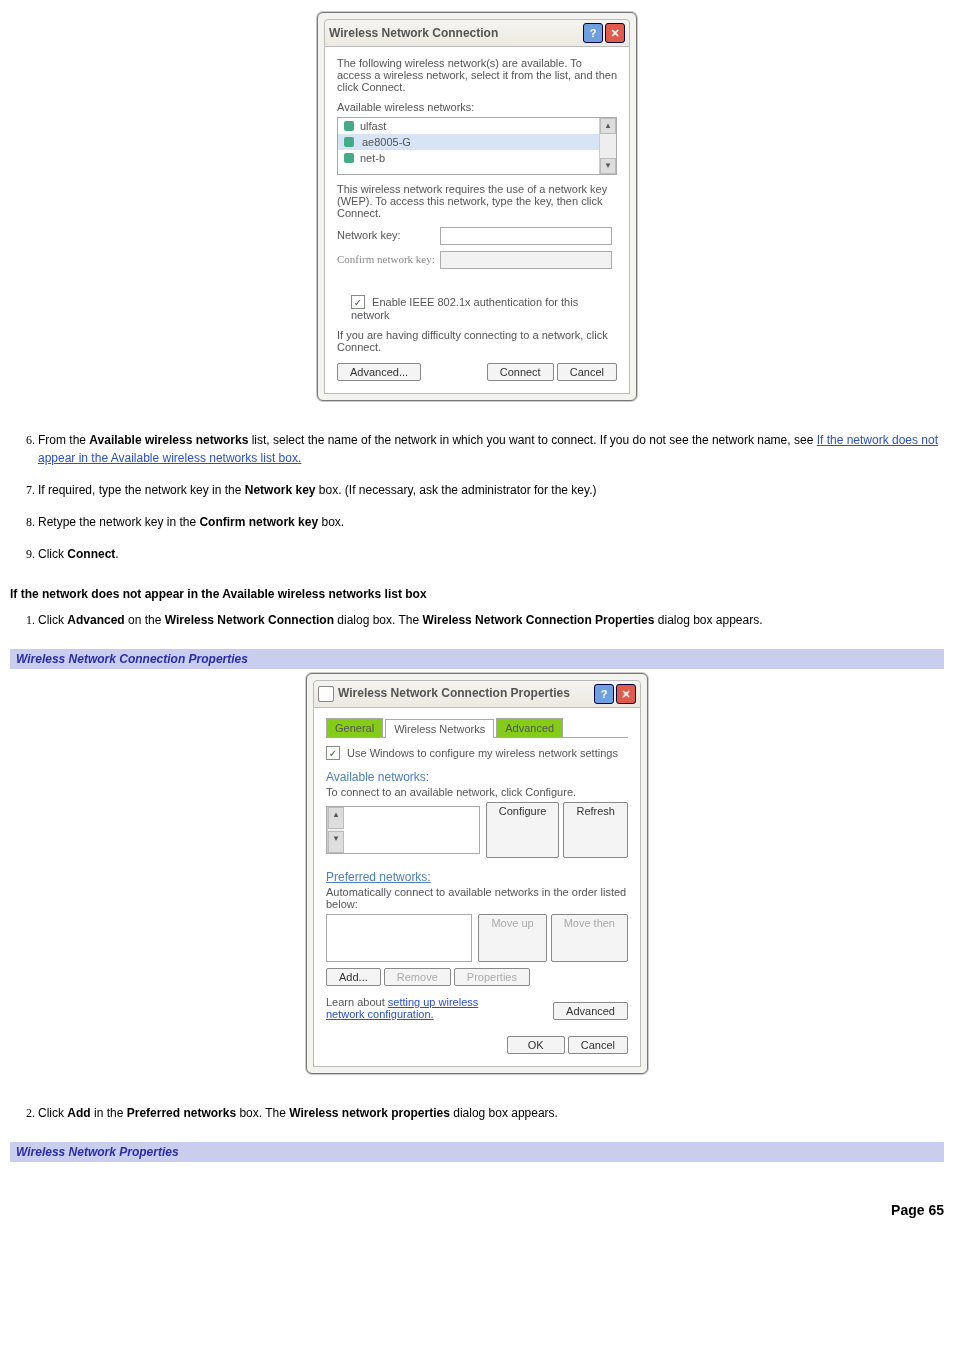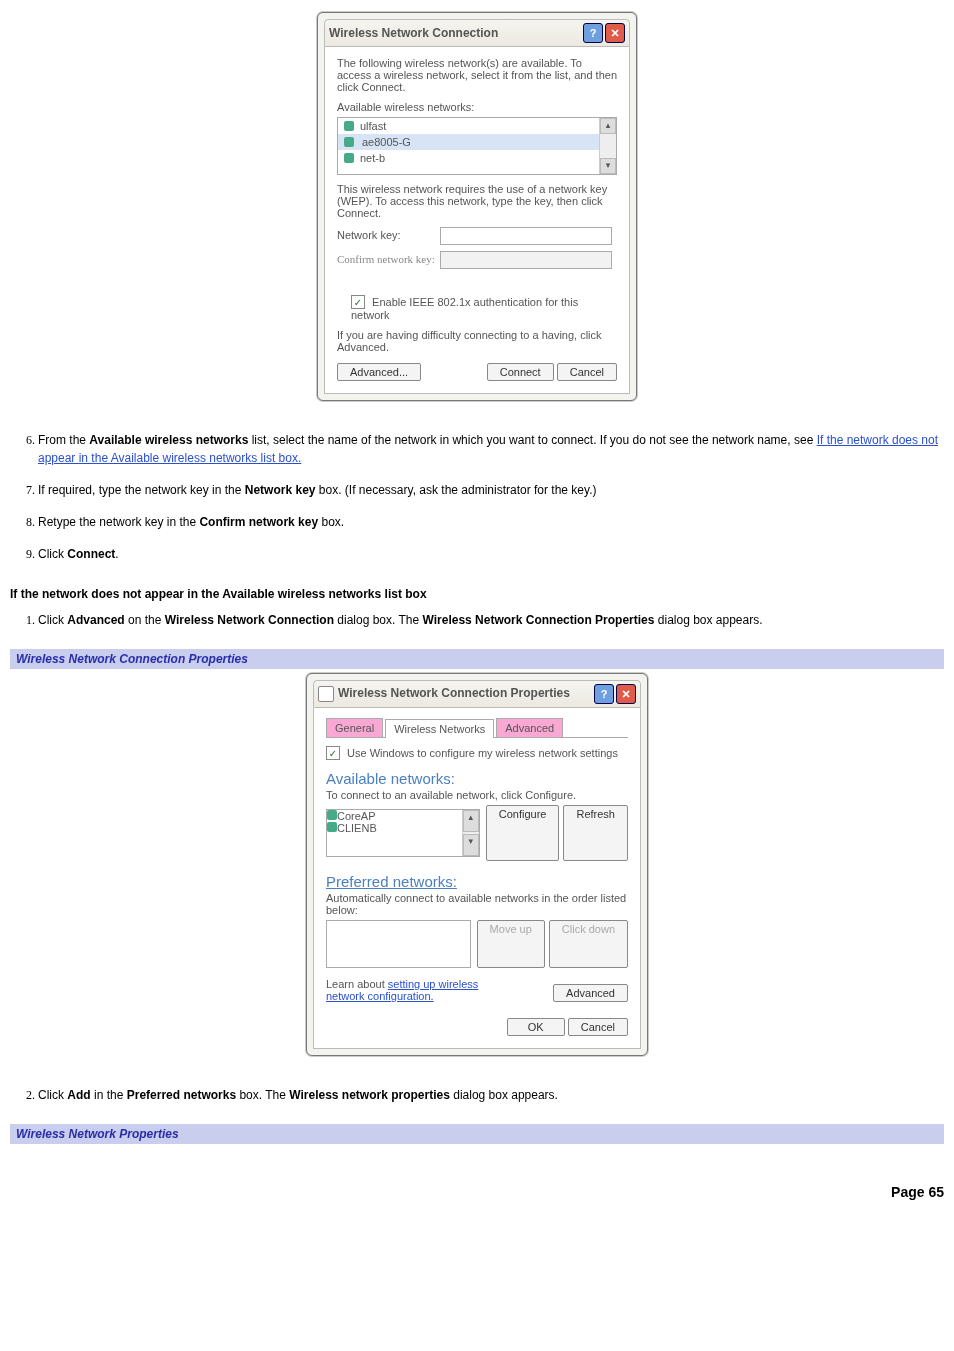"If you are having difficulty" div { text: having, click Advanced -> network, click Connect }
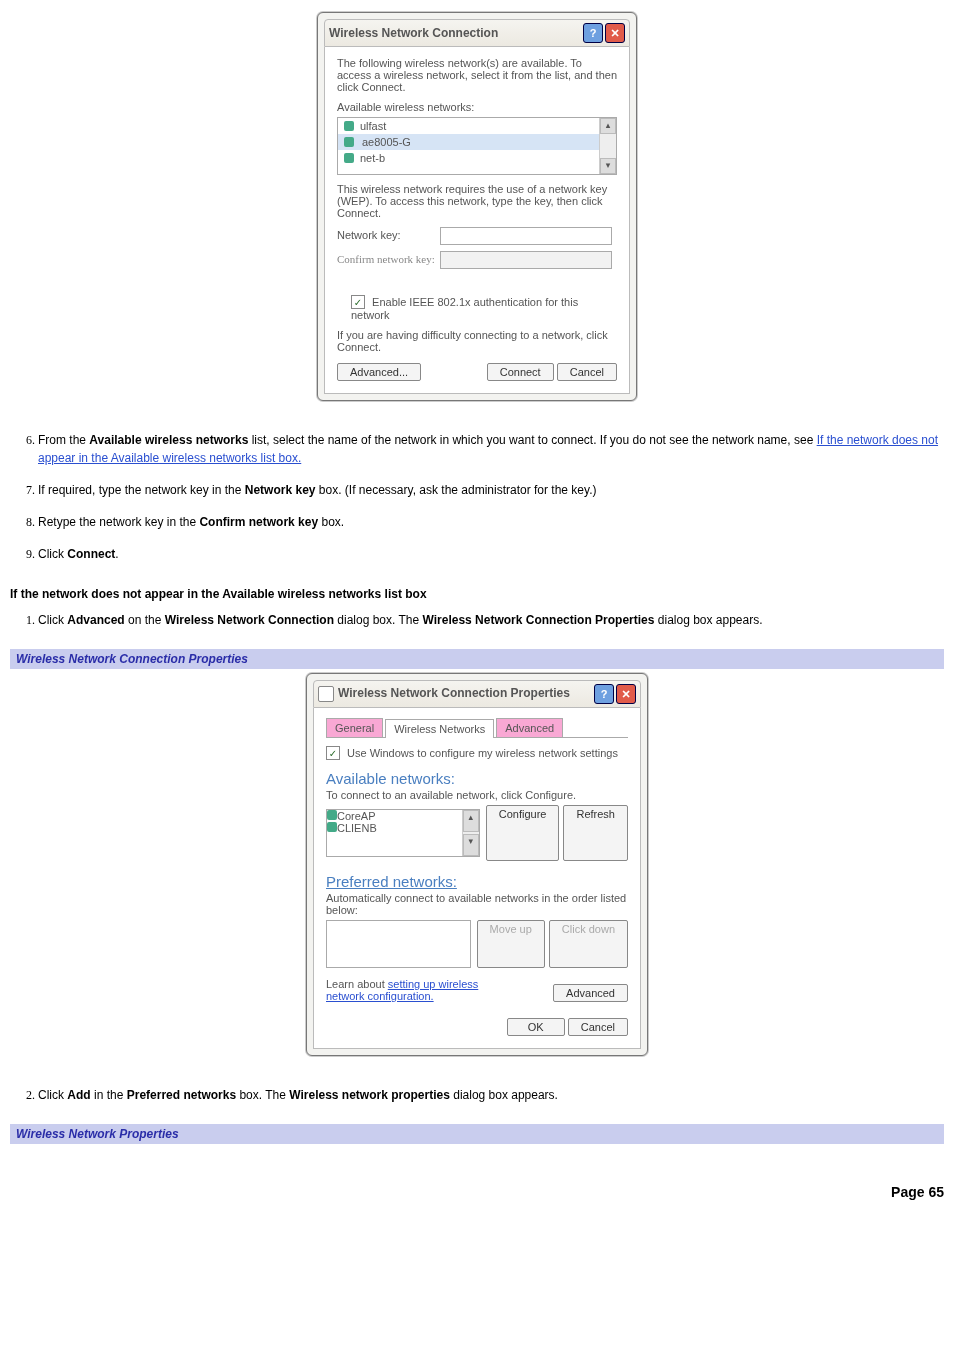"General" .tab { background: #f9a8d4 -> #84cc16 }
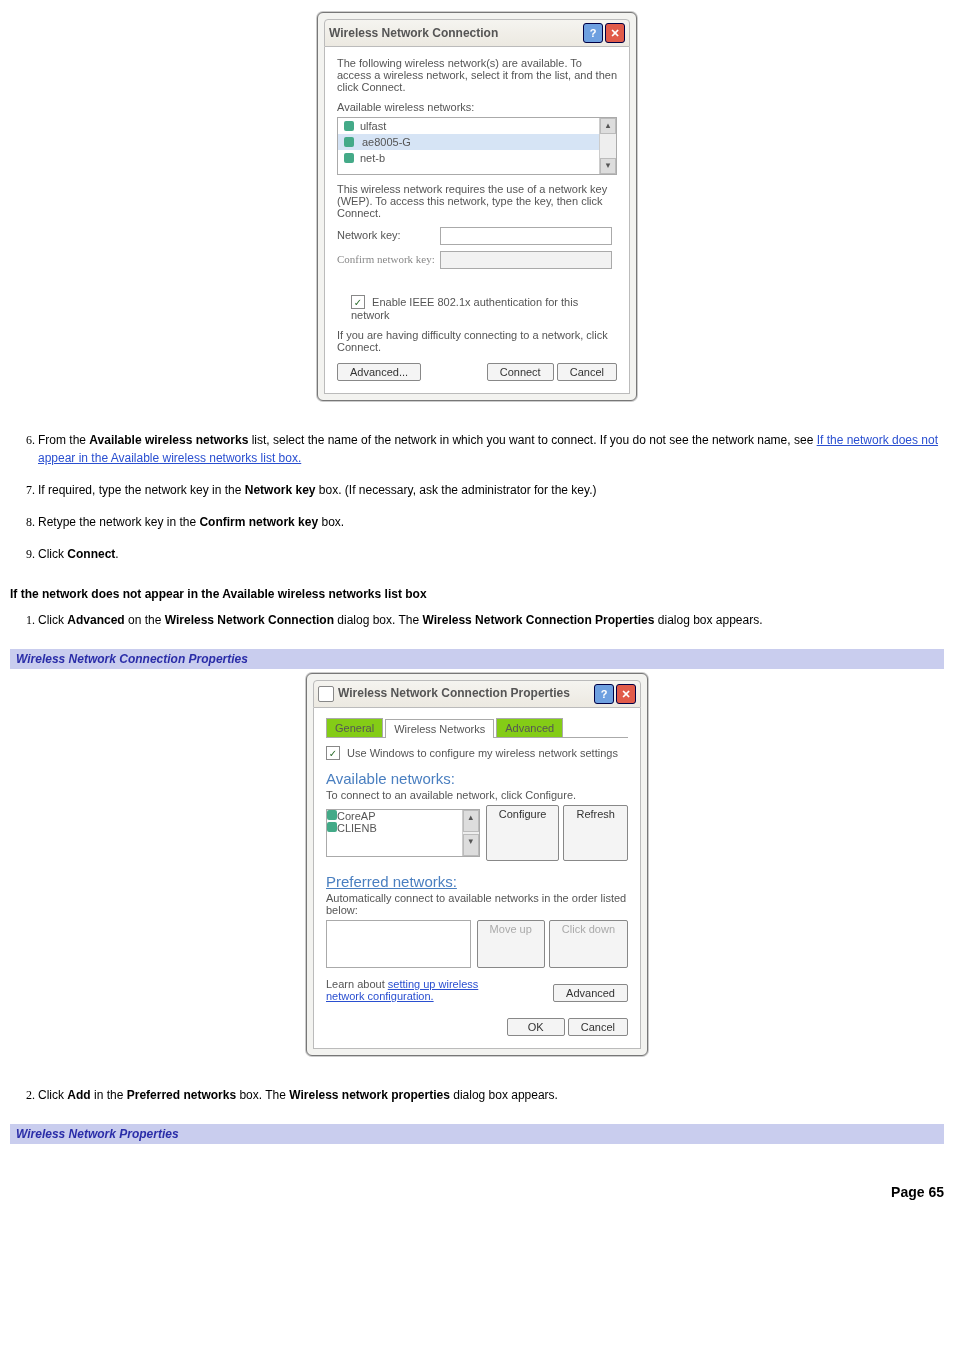"Available networks:" .fieldset-label { font-size: 15px -> 12px }
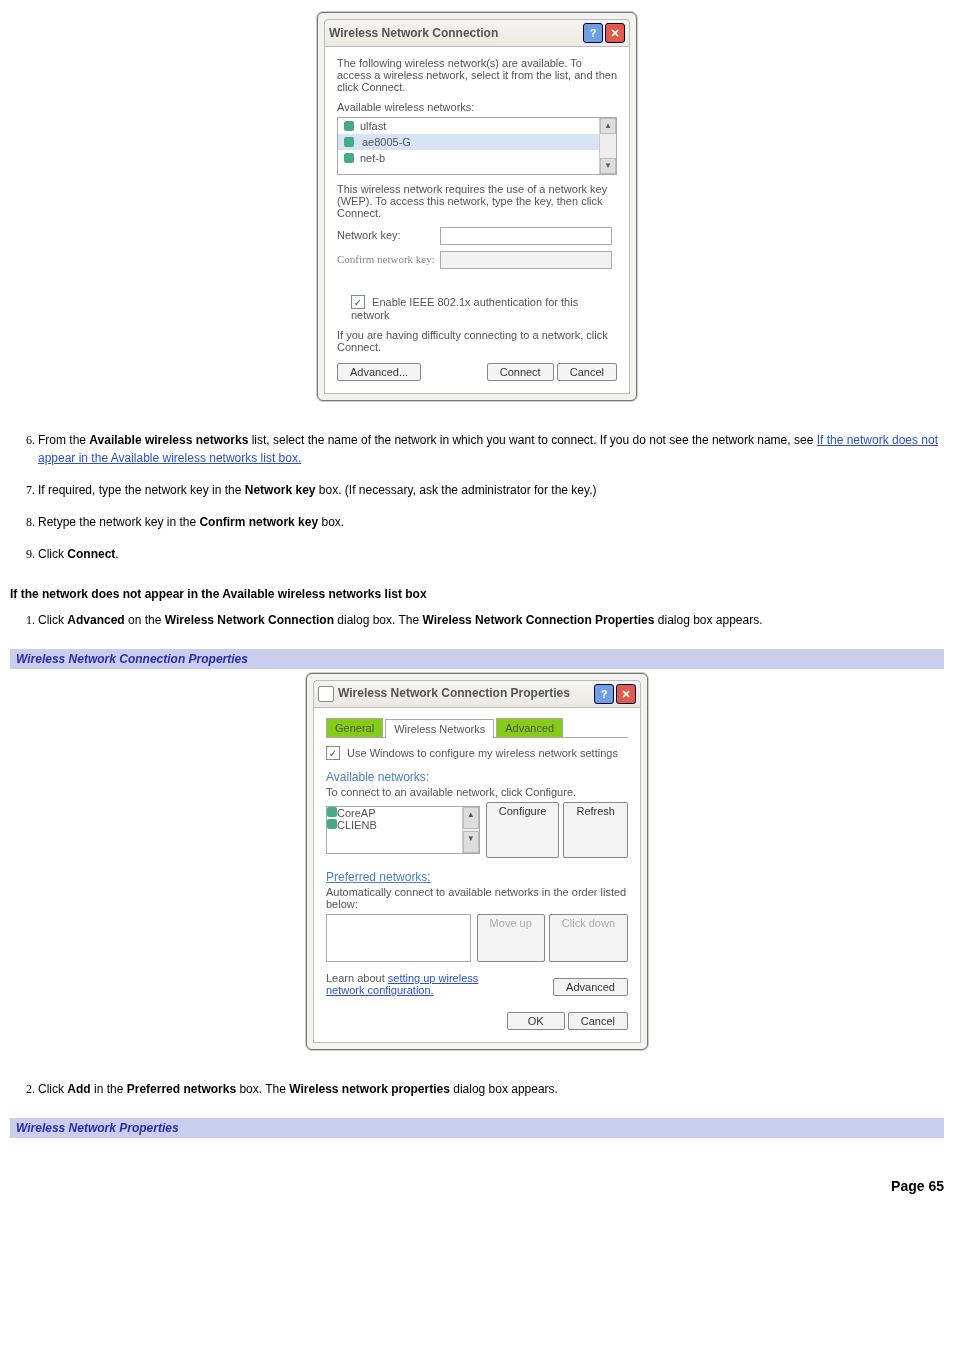"CoreAP" div.items { html: <div> <div><span></span><span>CoreAP</span></div> <div><span></span><span>CLIENB</span></div> </div> -> none }
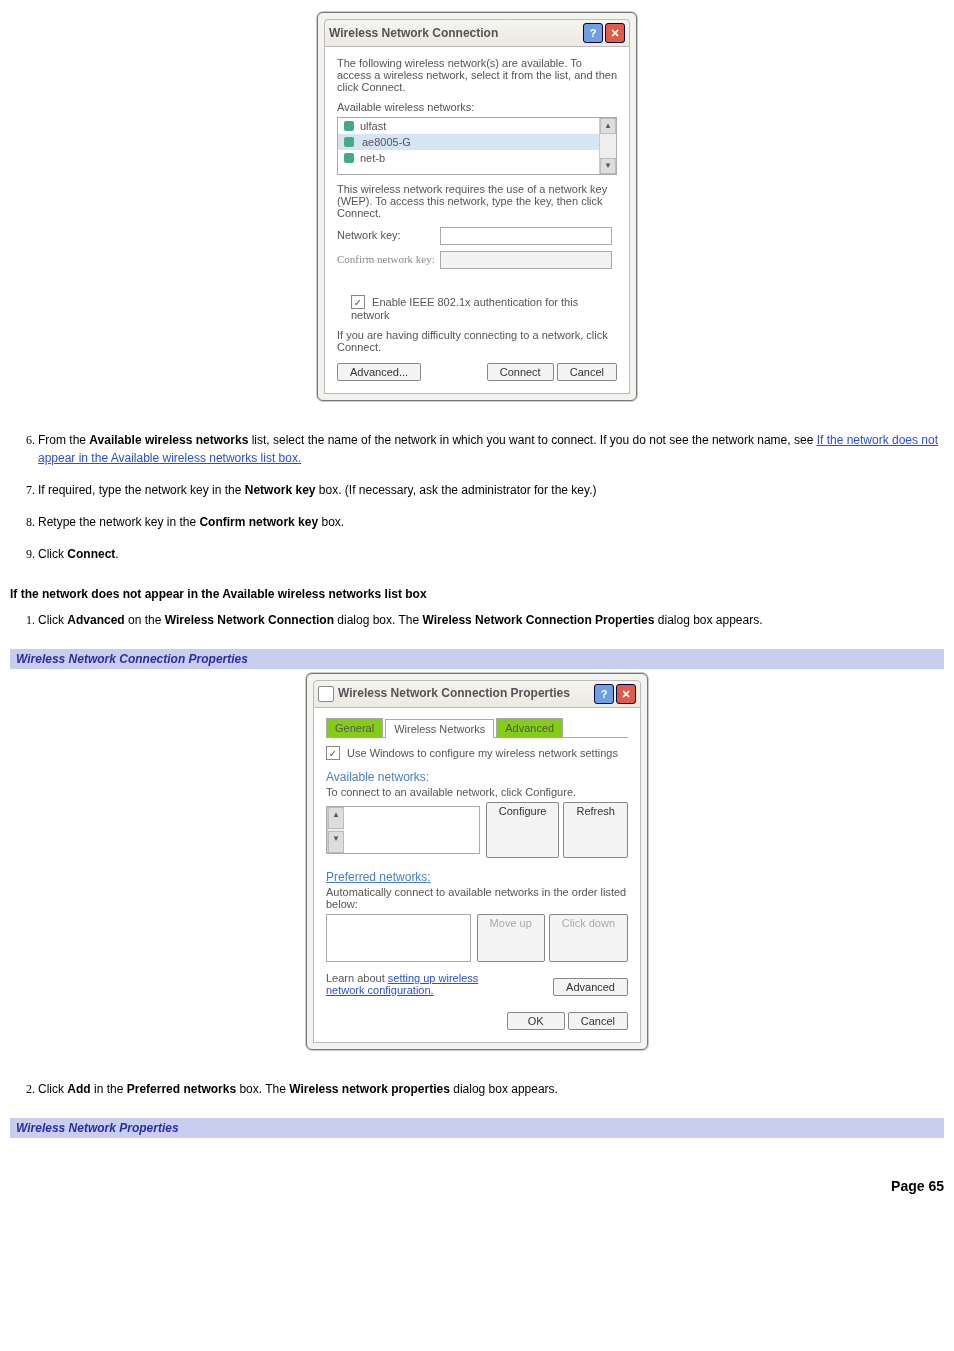"Click down" span.btn { text: Click down -> Move then }
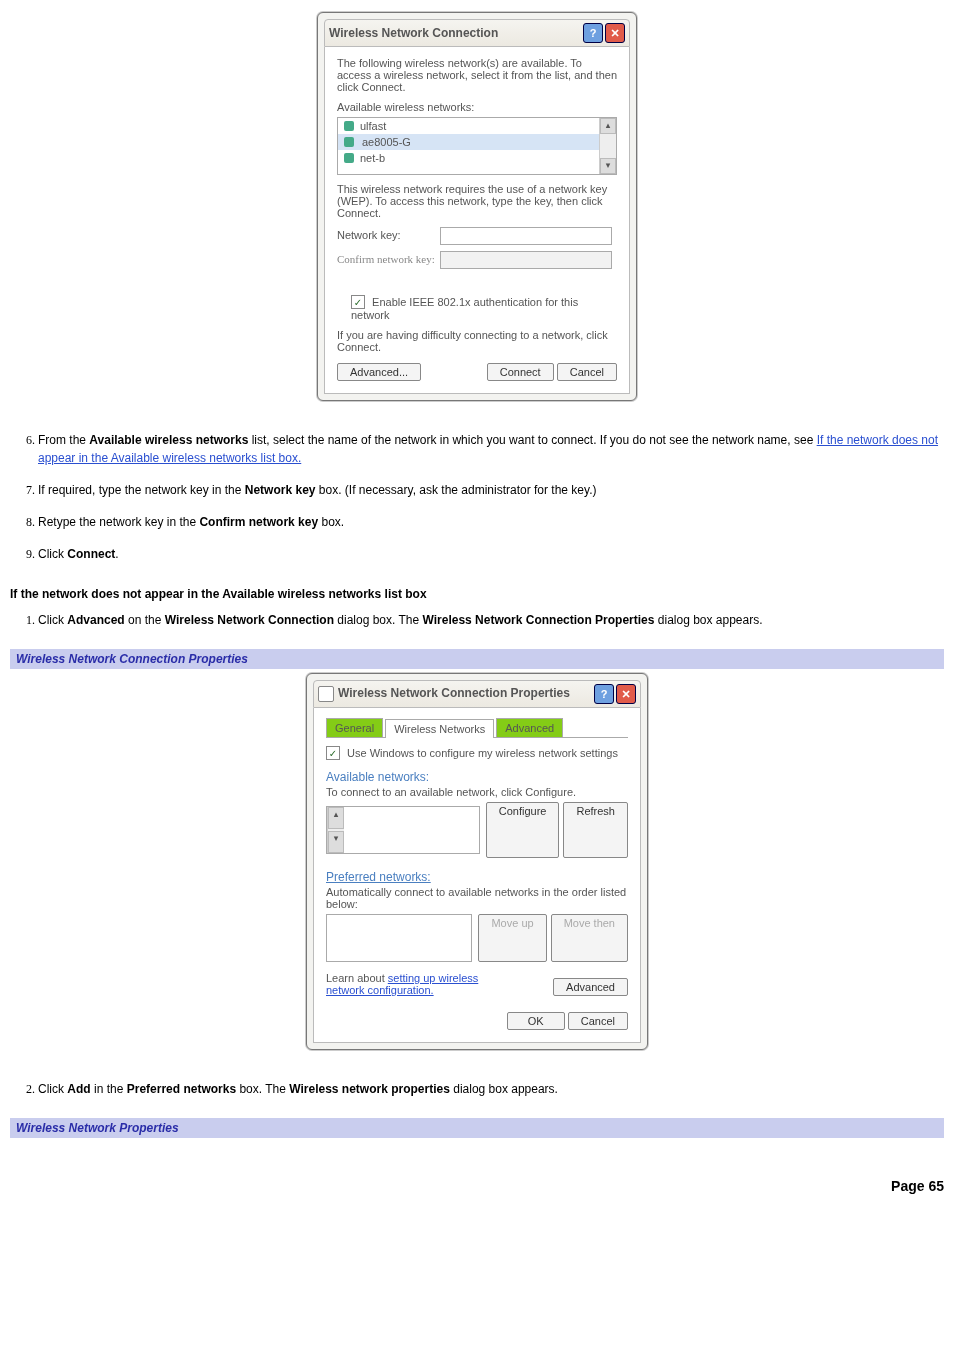"Add... Remove Properties" div.row-btn { html: none -> <div> <span>Add...</span> <span>Remove</span> <span>Properties</span> </div> }
